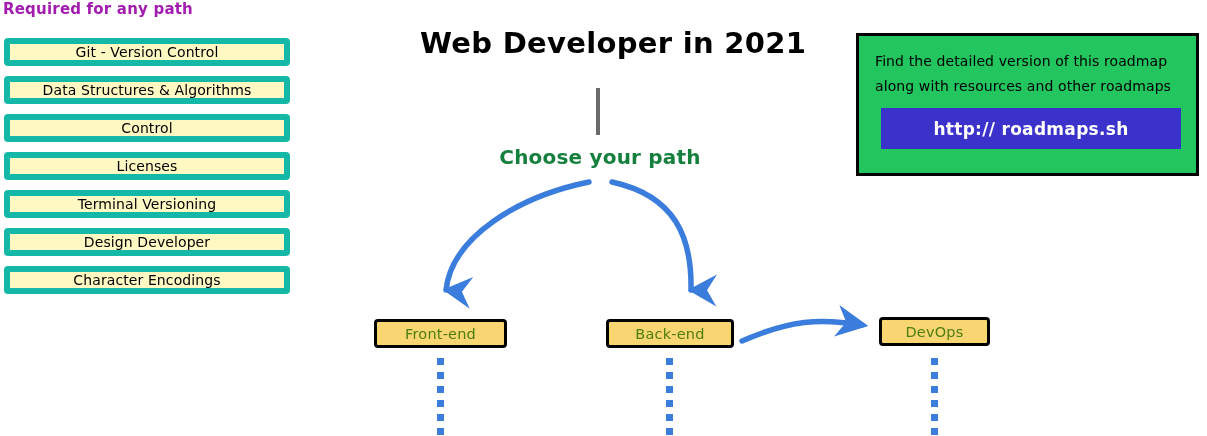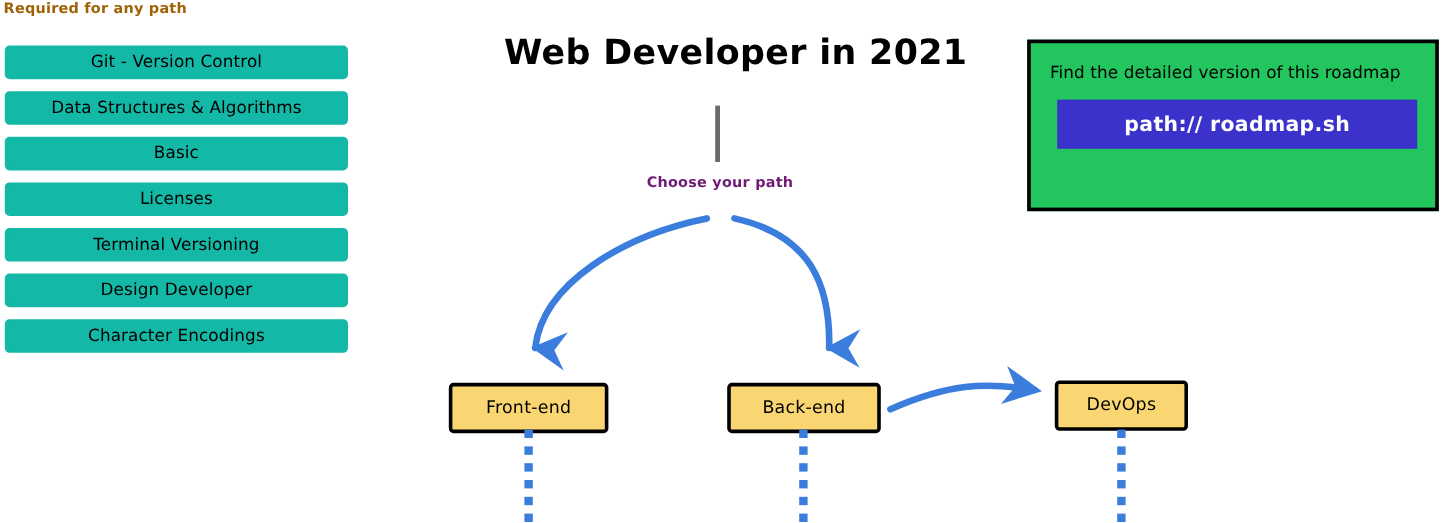"Required for any path" #required-header { color: #a16207 -> #a21caf; font-size: 12px -> 15px }
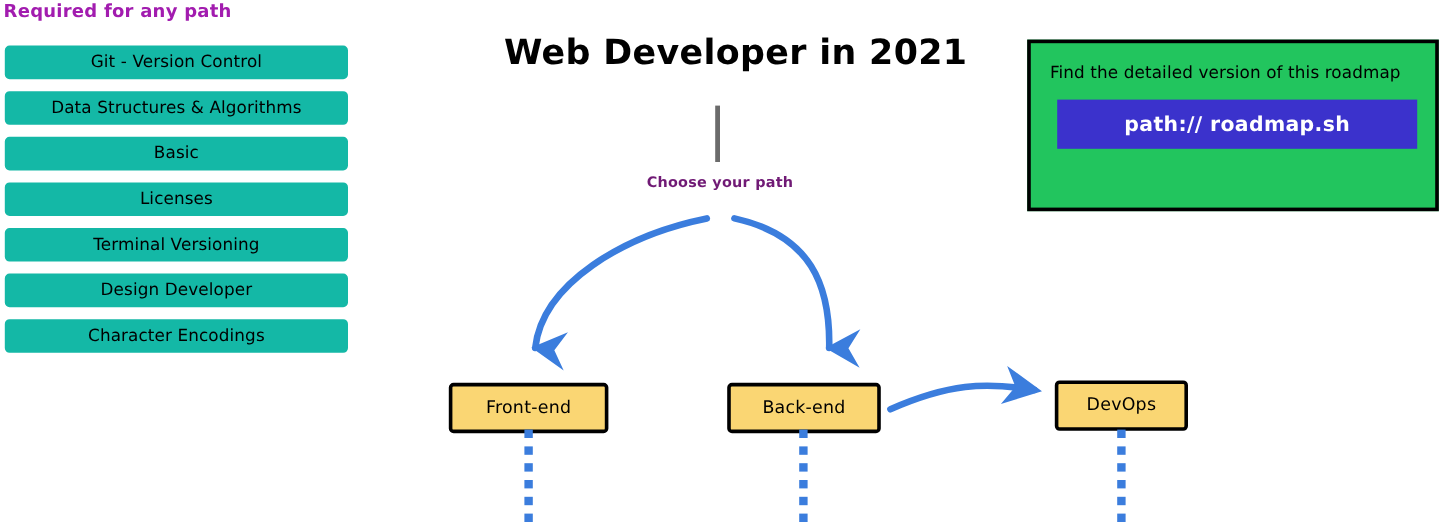"Git - Version Control" .req-box { background: #14b8a6 -> #fef9c3; border: 3px solid #14b8a6 -> 6px solid #14b8a6 }
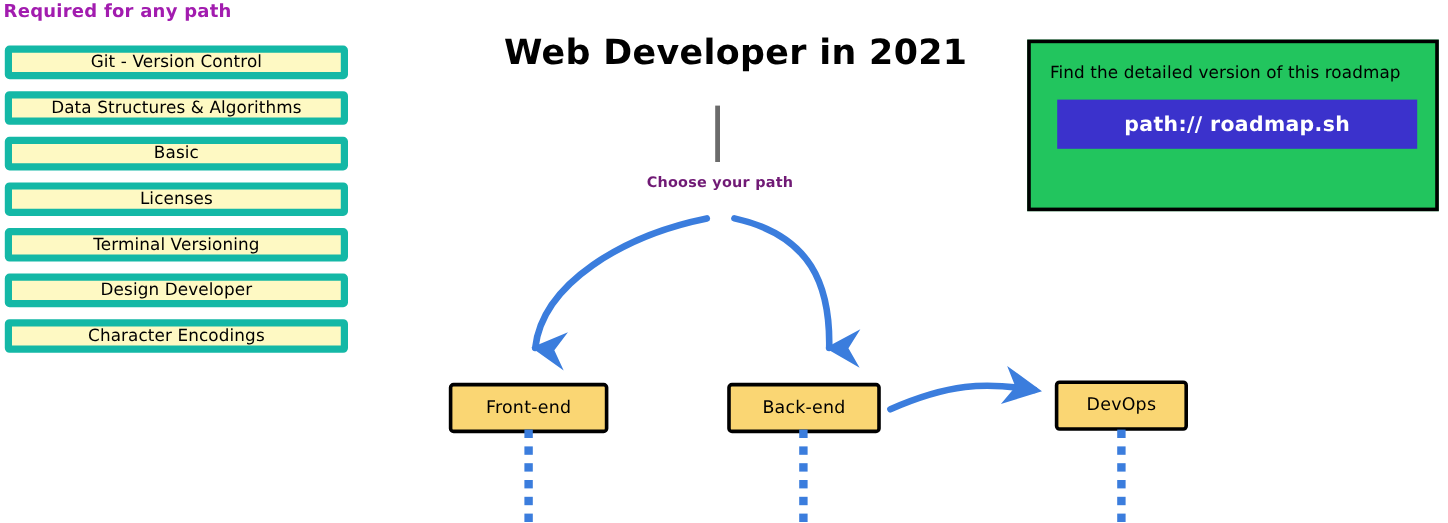"along with resources and other" div.info-line { html: none -> <div>along with resources and other roadmaps</div> }
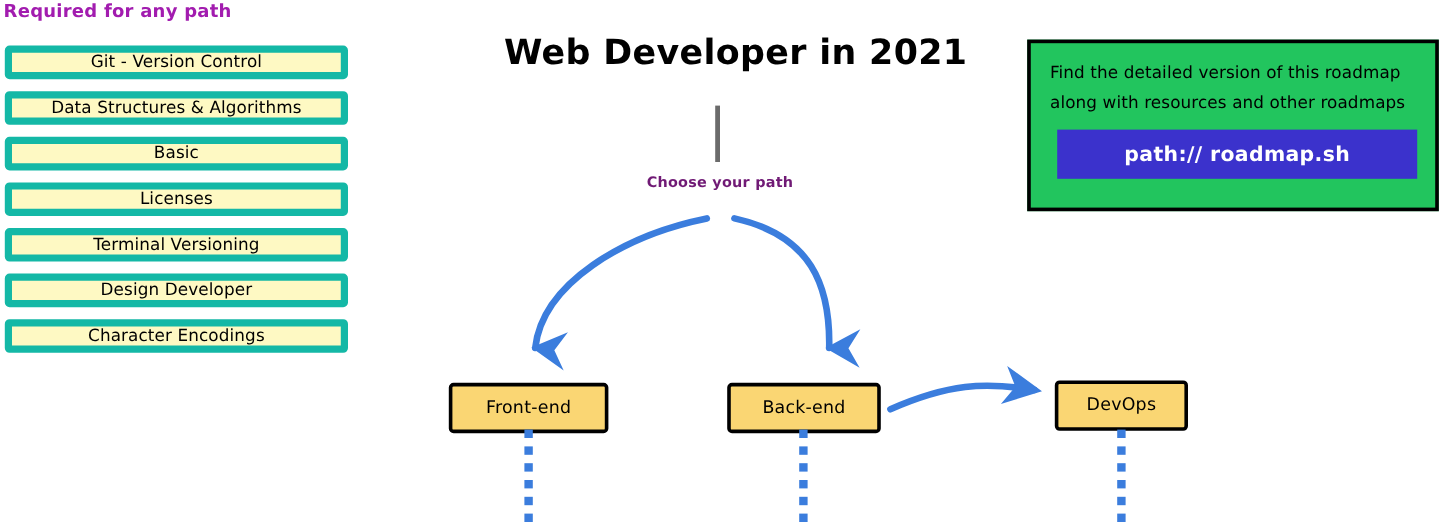"Basic" div.req-box { text: Basic -> Control }
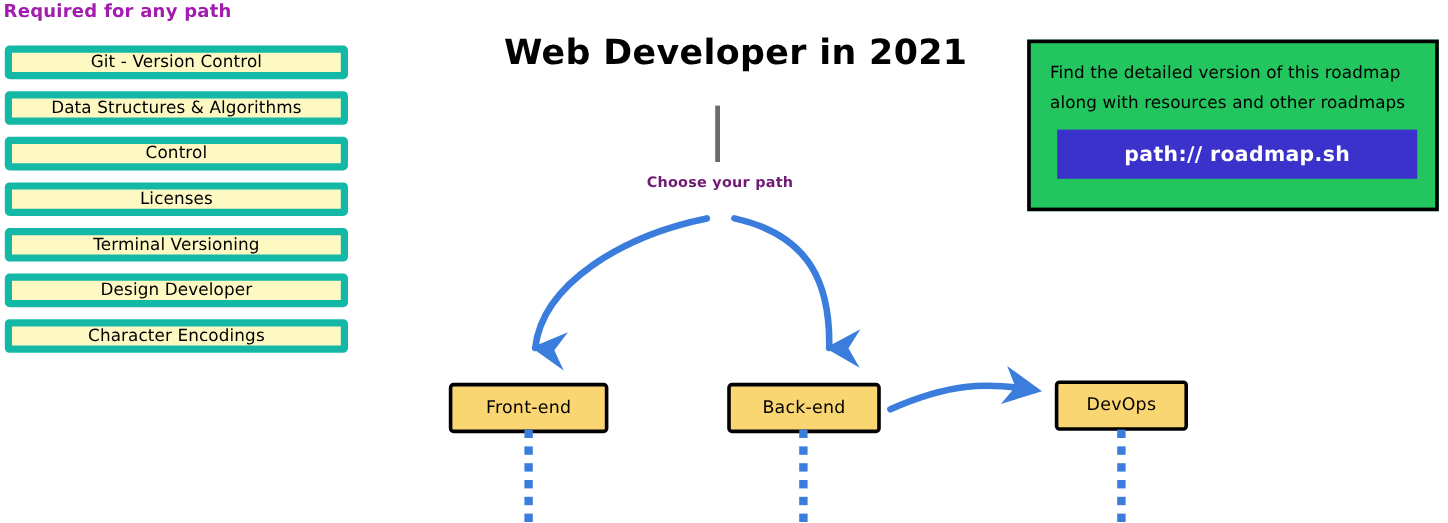"path:// roadmap.sh" div { text: path:// roadmap.sh -> http:// roadmaps.sh }
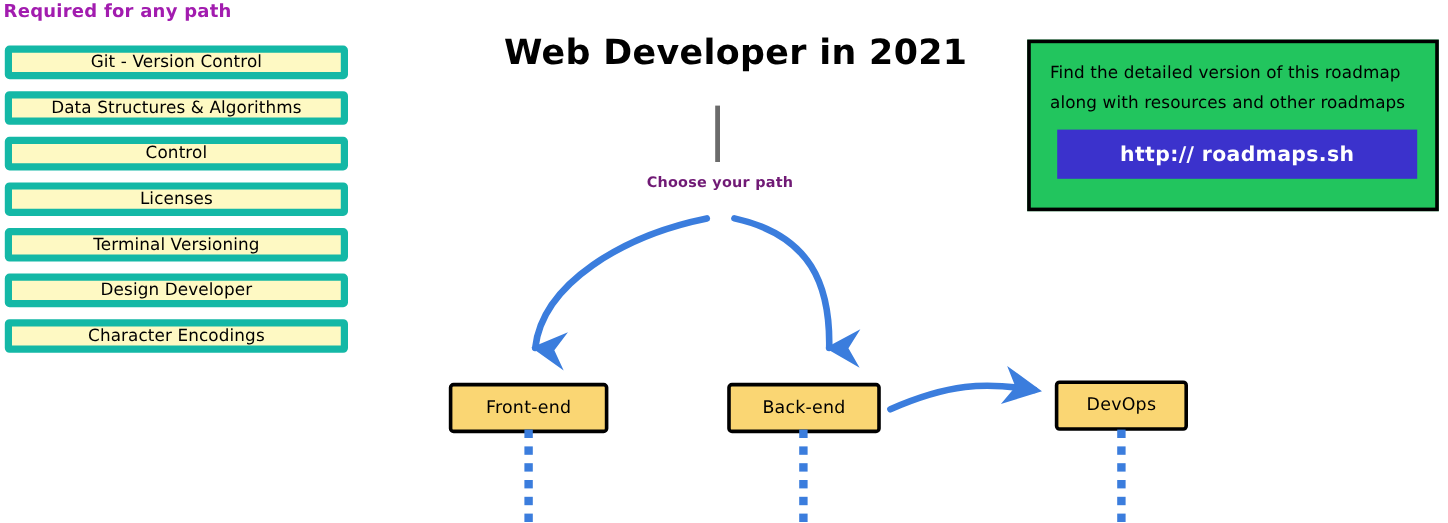"Choose your path" #choose-label { color: #701a75 -> #15803d; font-size: 12px -> 20px }
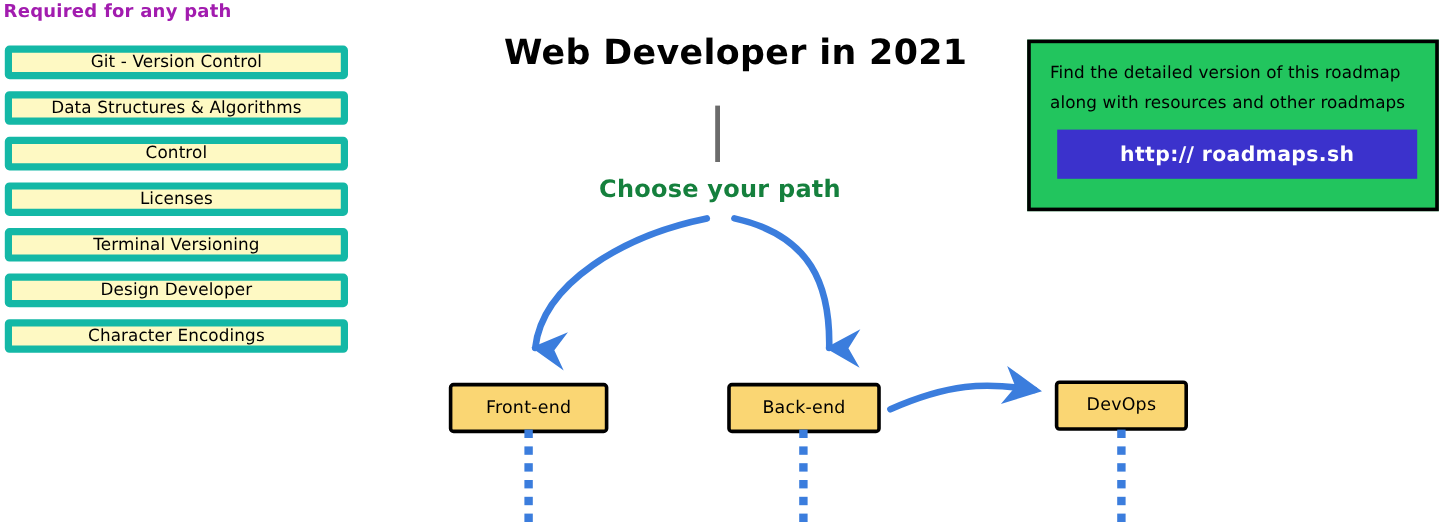"Front-end" .node-box { color: #000000 -> #4d7c0f; height: 42px -> 29px }
